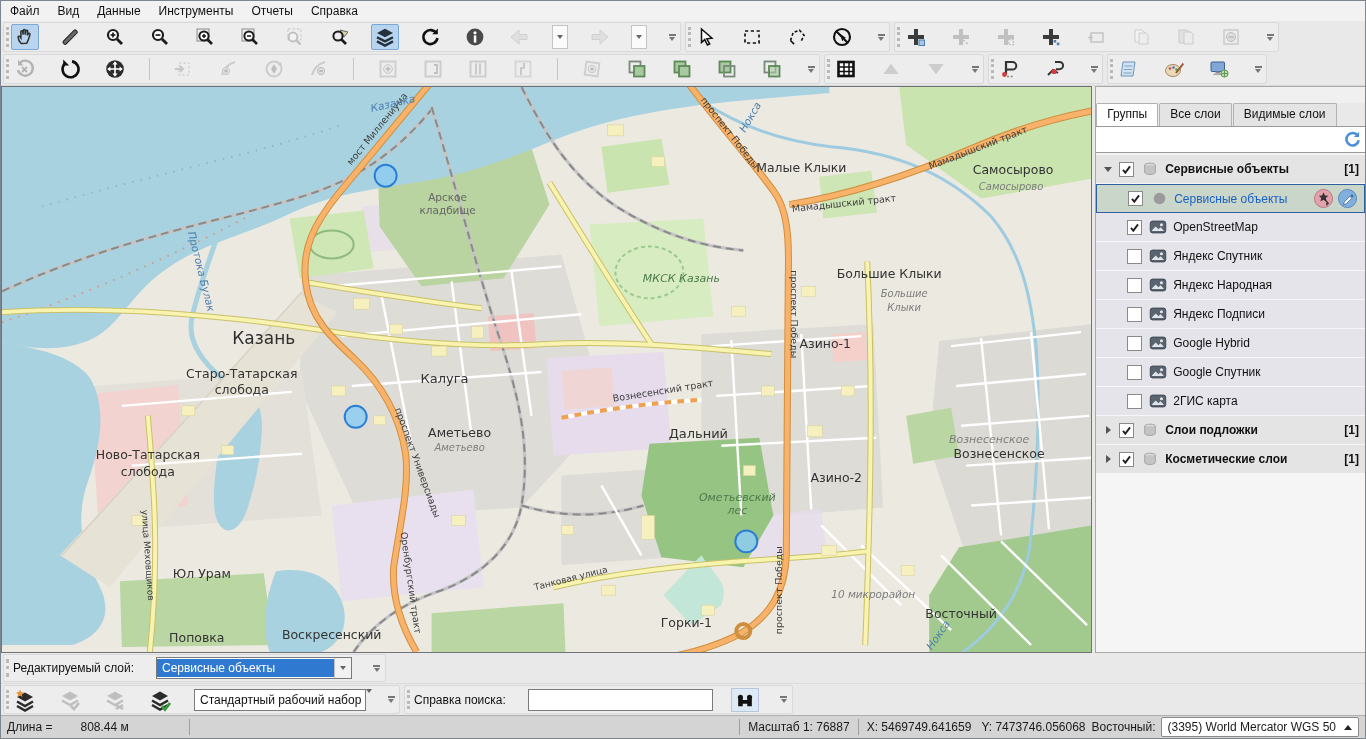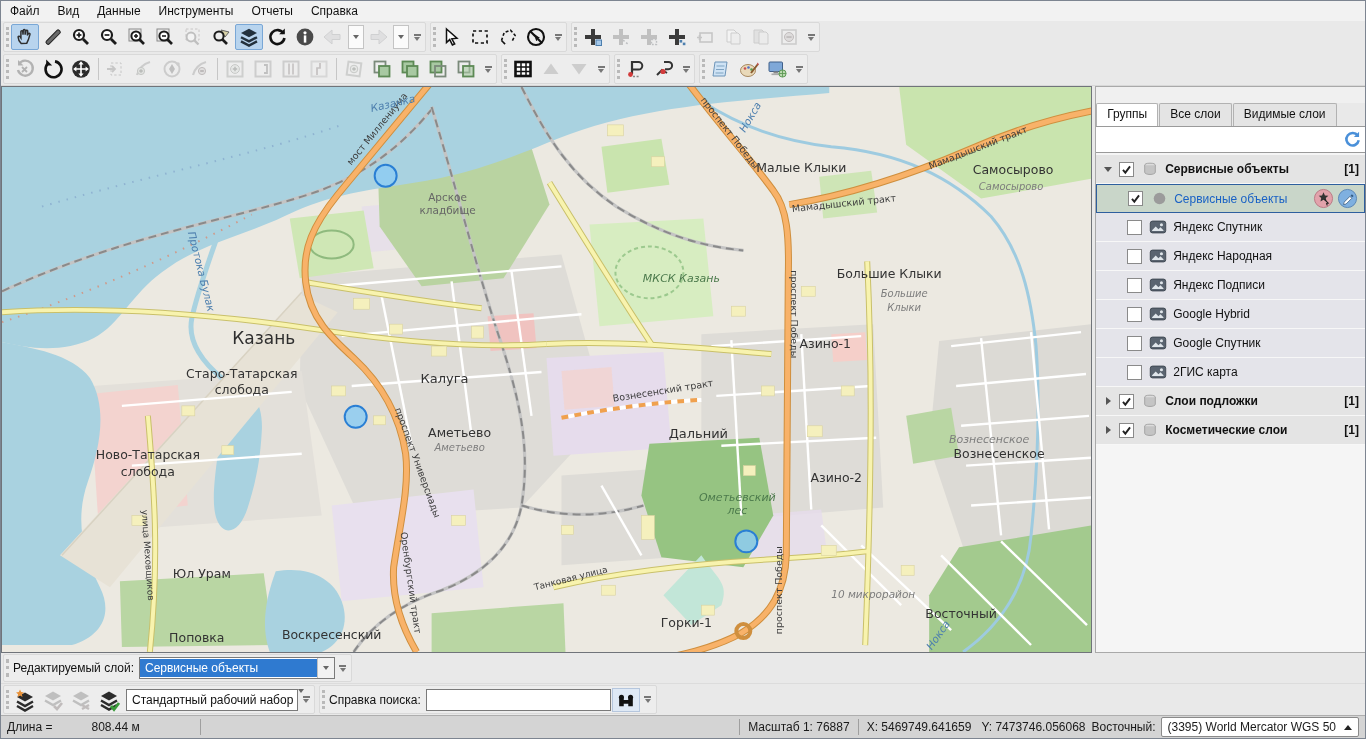"OpenStreetMap" div.trow { html: none -> <div> <span></span> <span></span> <span> <svg> <path></path> </svg> </span> <span> <svg> <rect></rect> <path></path> <circle></circle> </svg> </span> <span>OpenStreetMap</span> </div> }
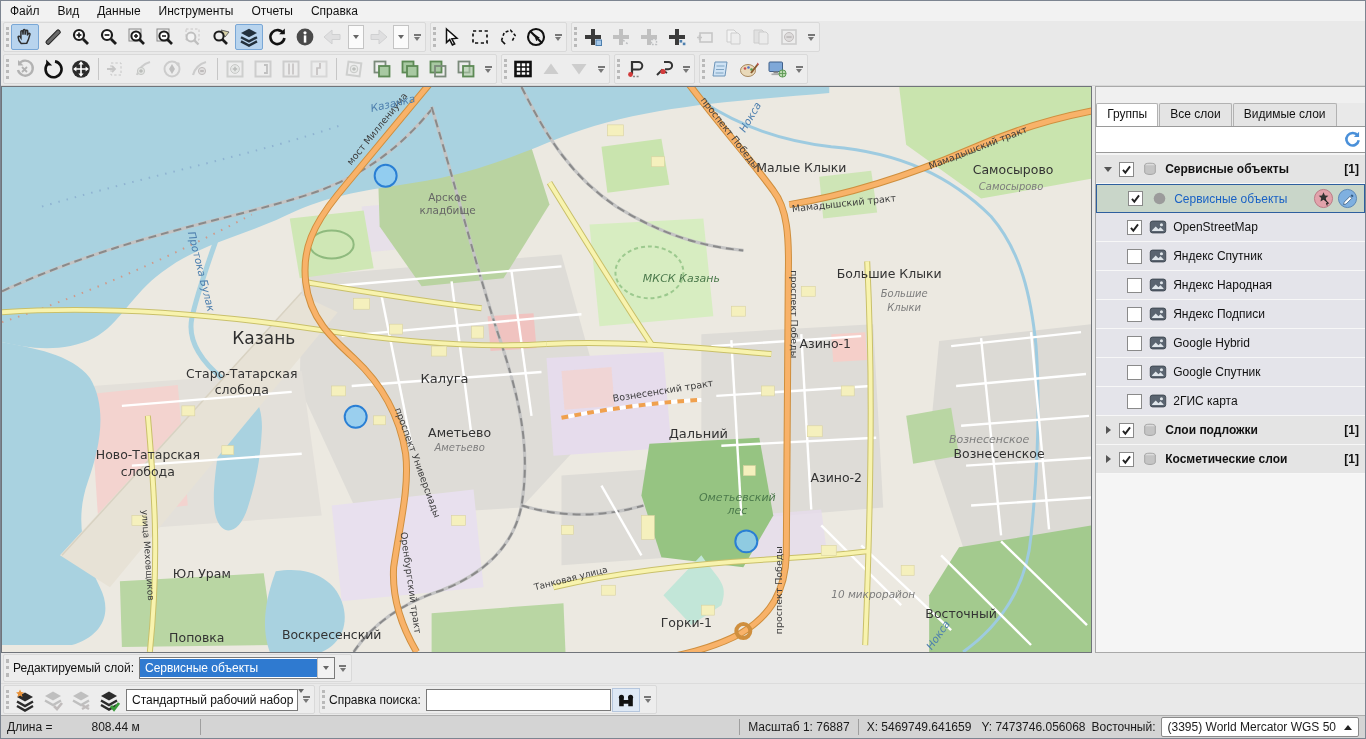"Редактируемый слой:" .grp { gap: none -> 17px }
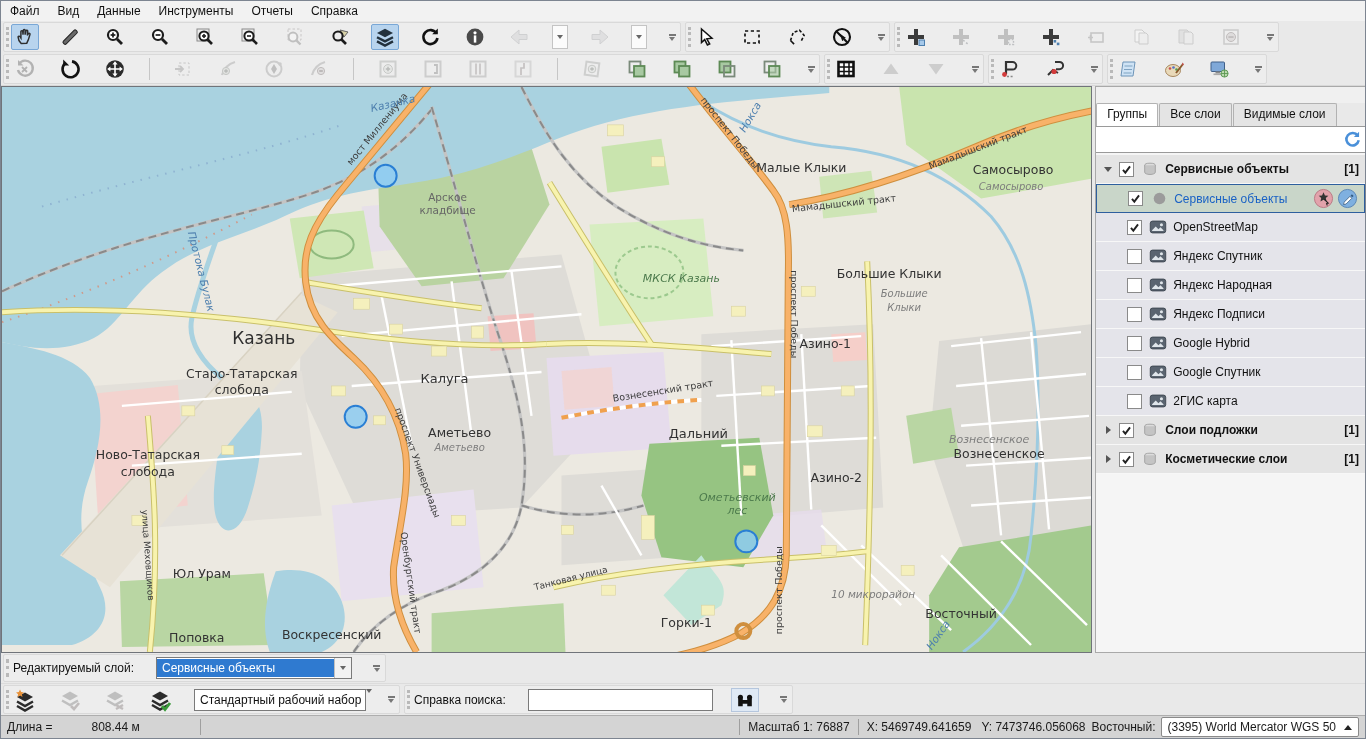"808.44 м" span { margin-left: 39px -> 28px }
